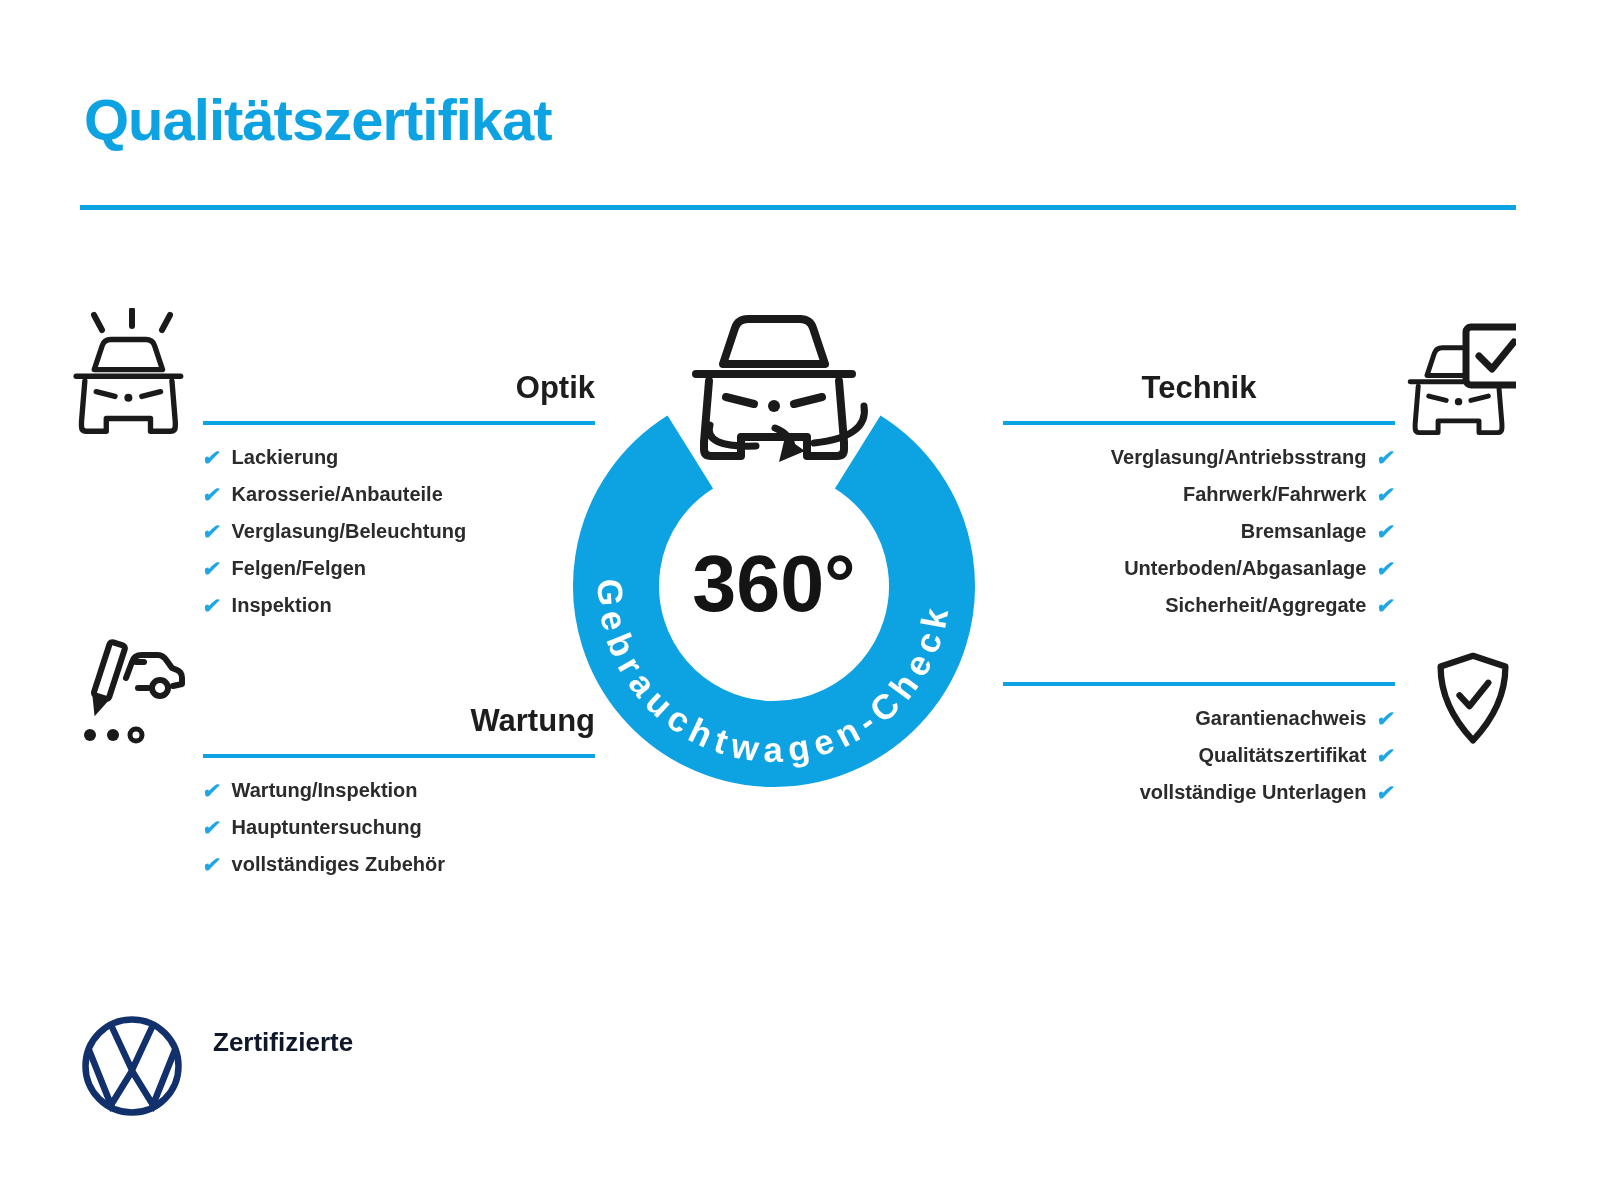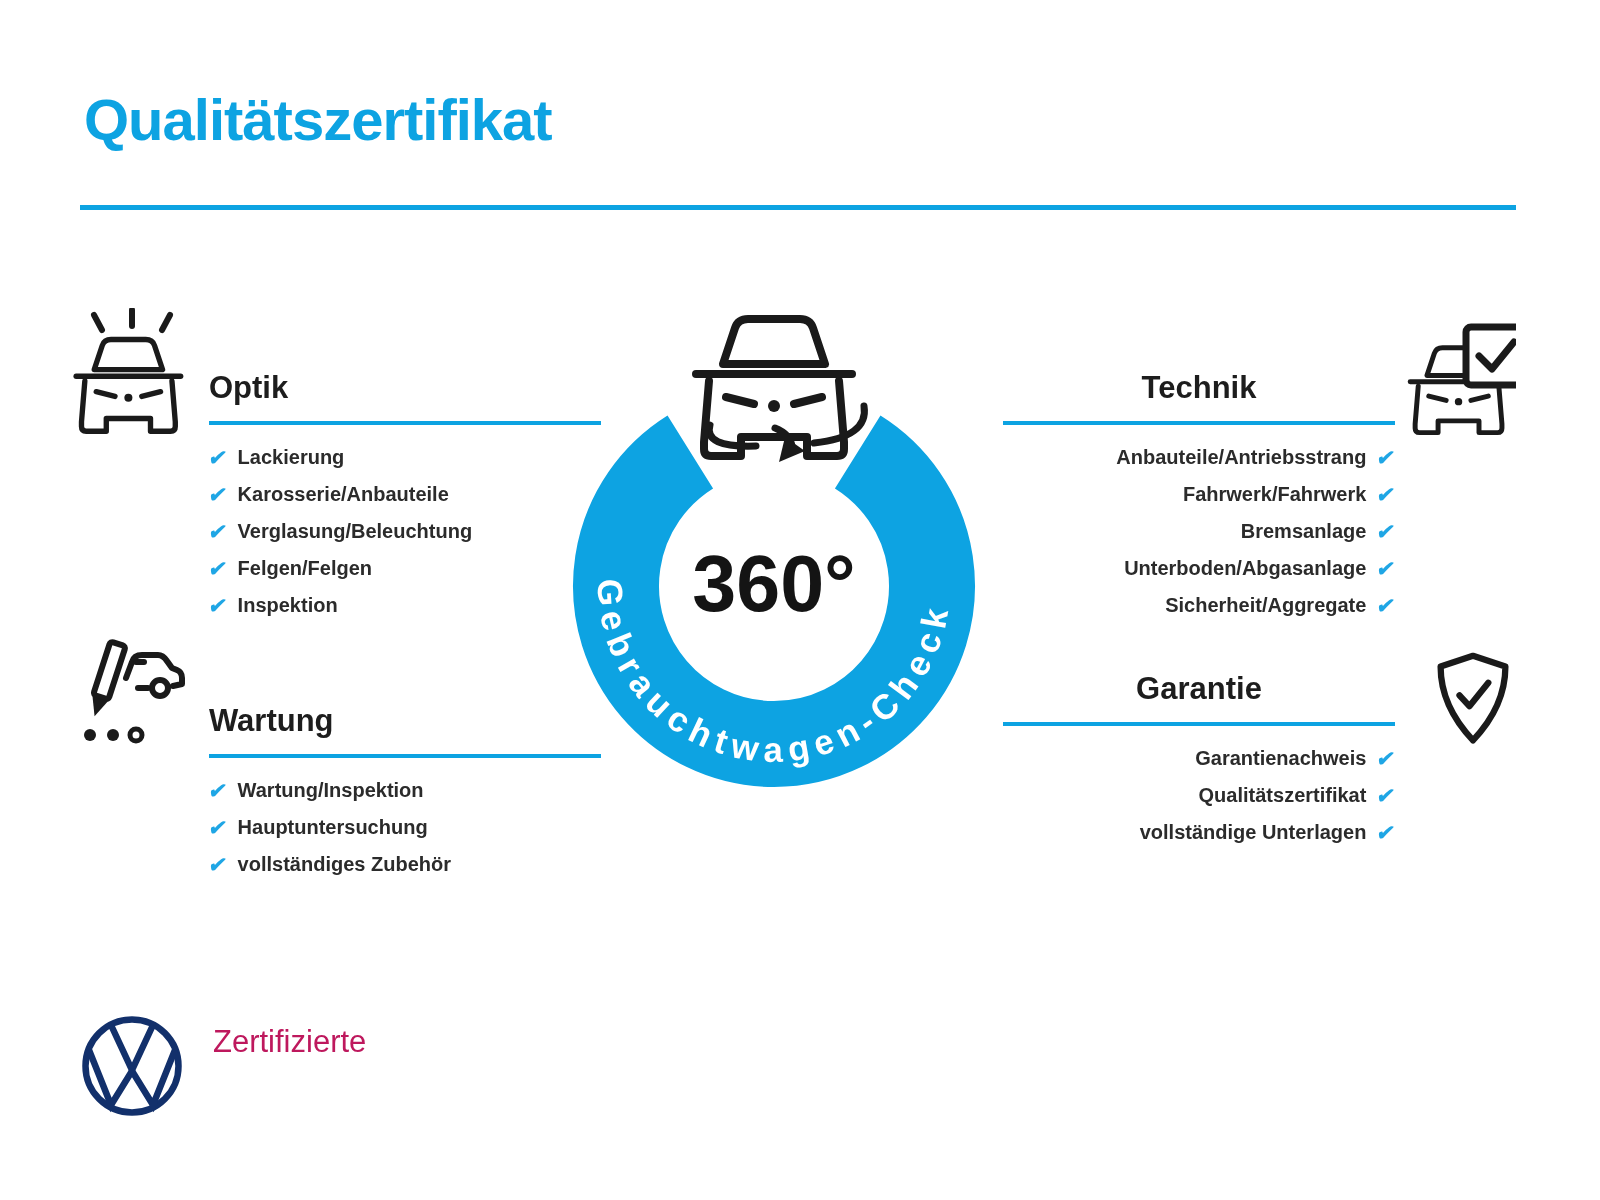"Optik" .sec.left { left: 209px -> 203px; text-align: left -> right }
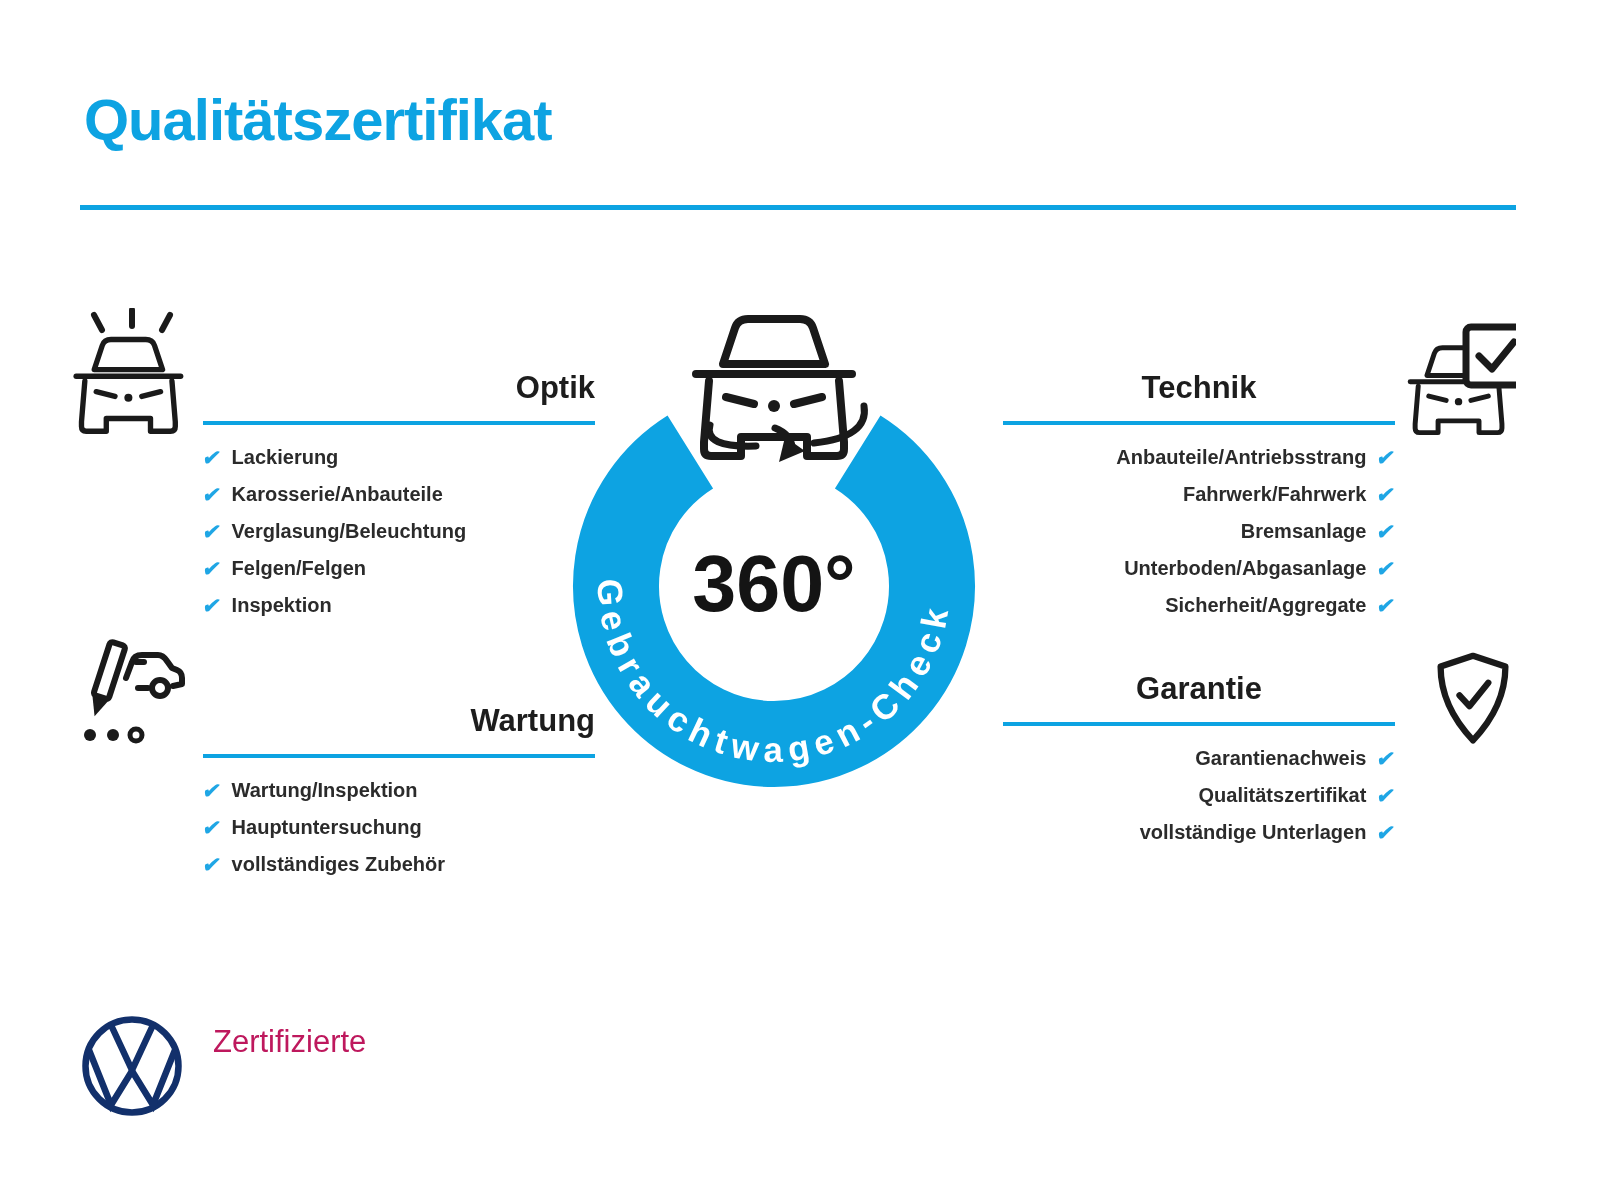"Anbauteile/Antriebsstrang" span { text: Anbauteile/Antriebsstrang -> Verglasung/Antriebsstrang }
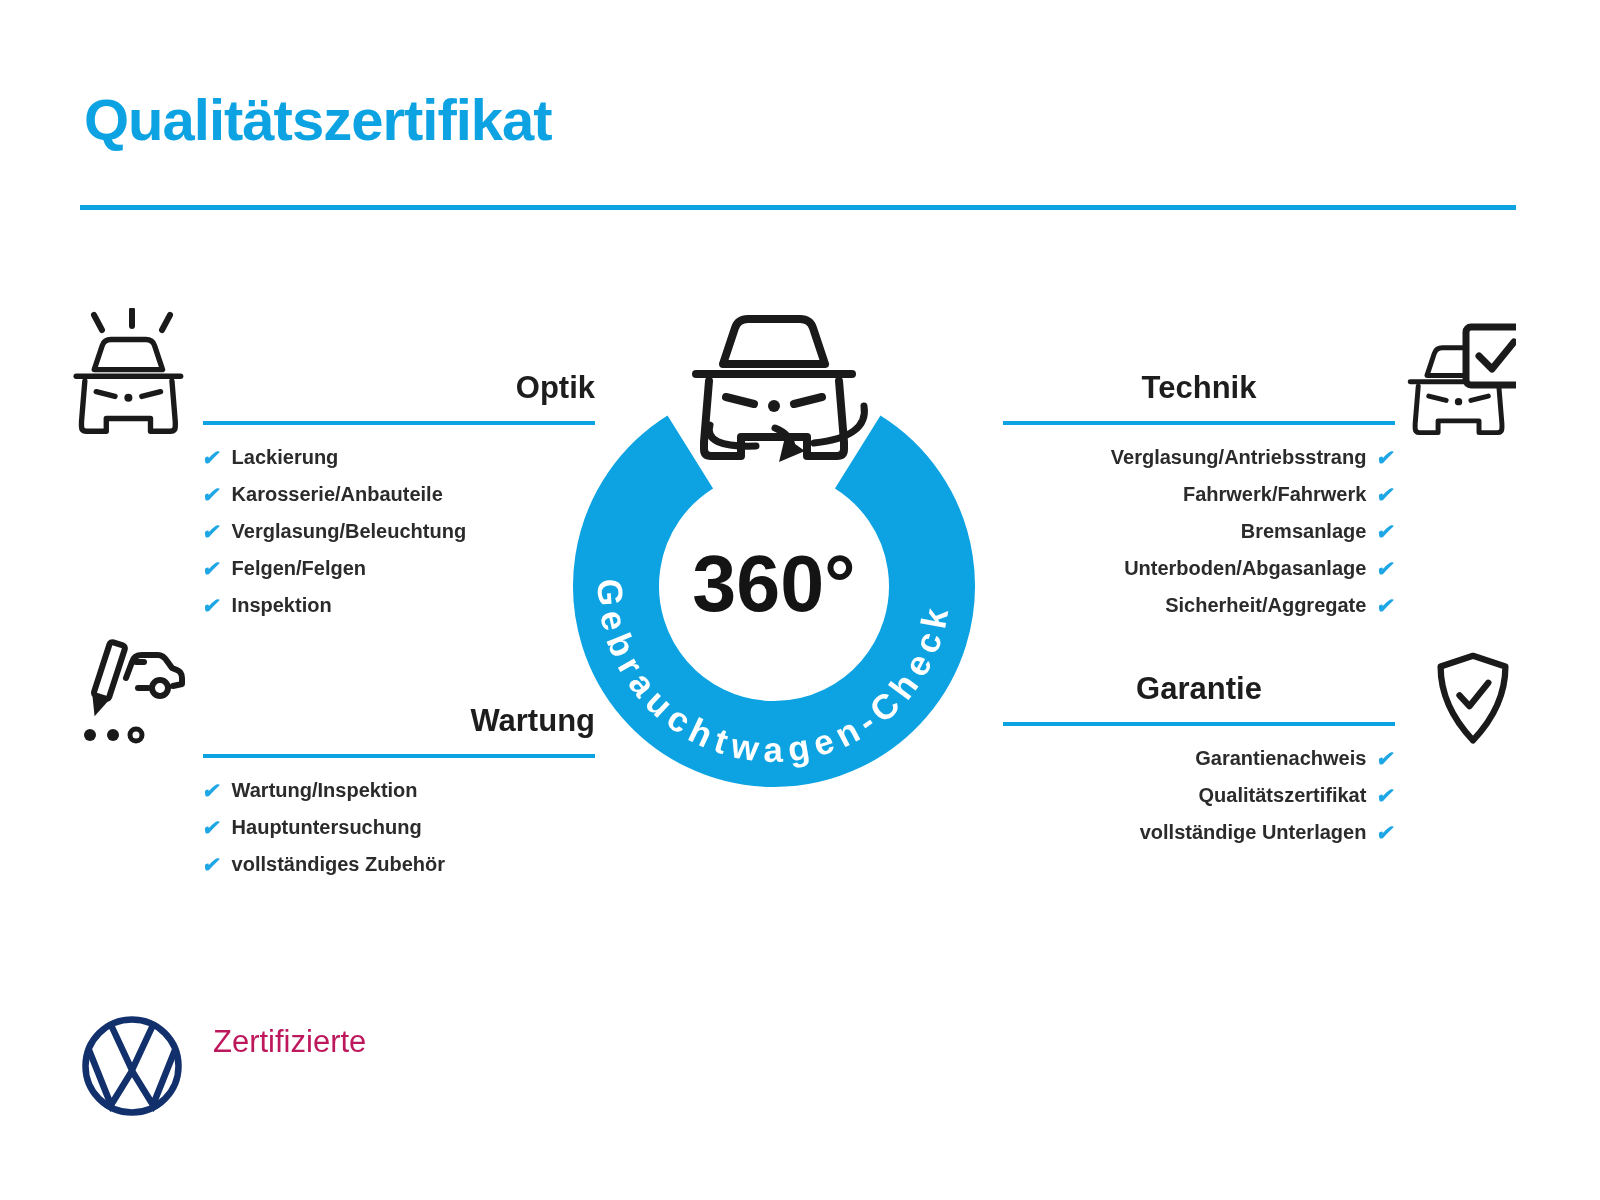"Garantie" h2 { html: <h2>Garantie</h2> -> none }
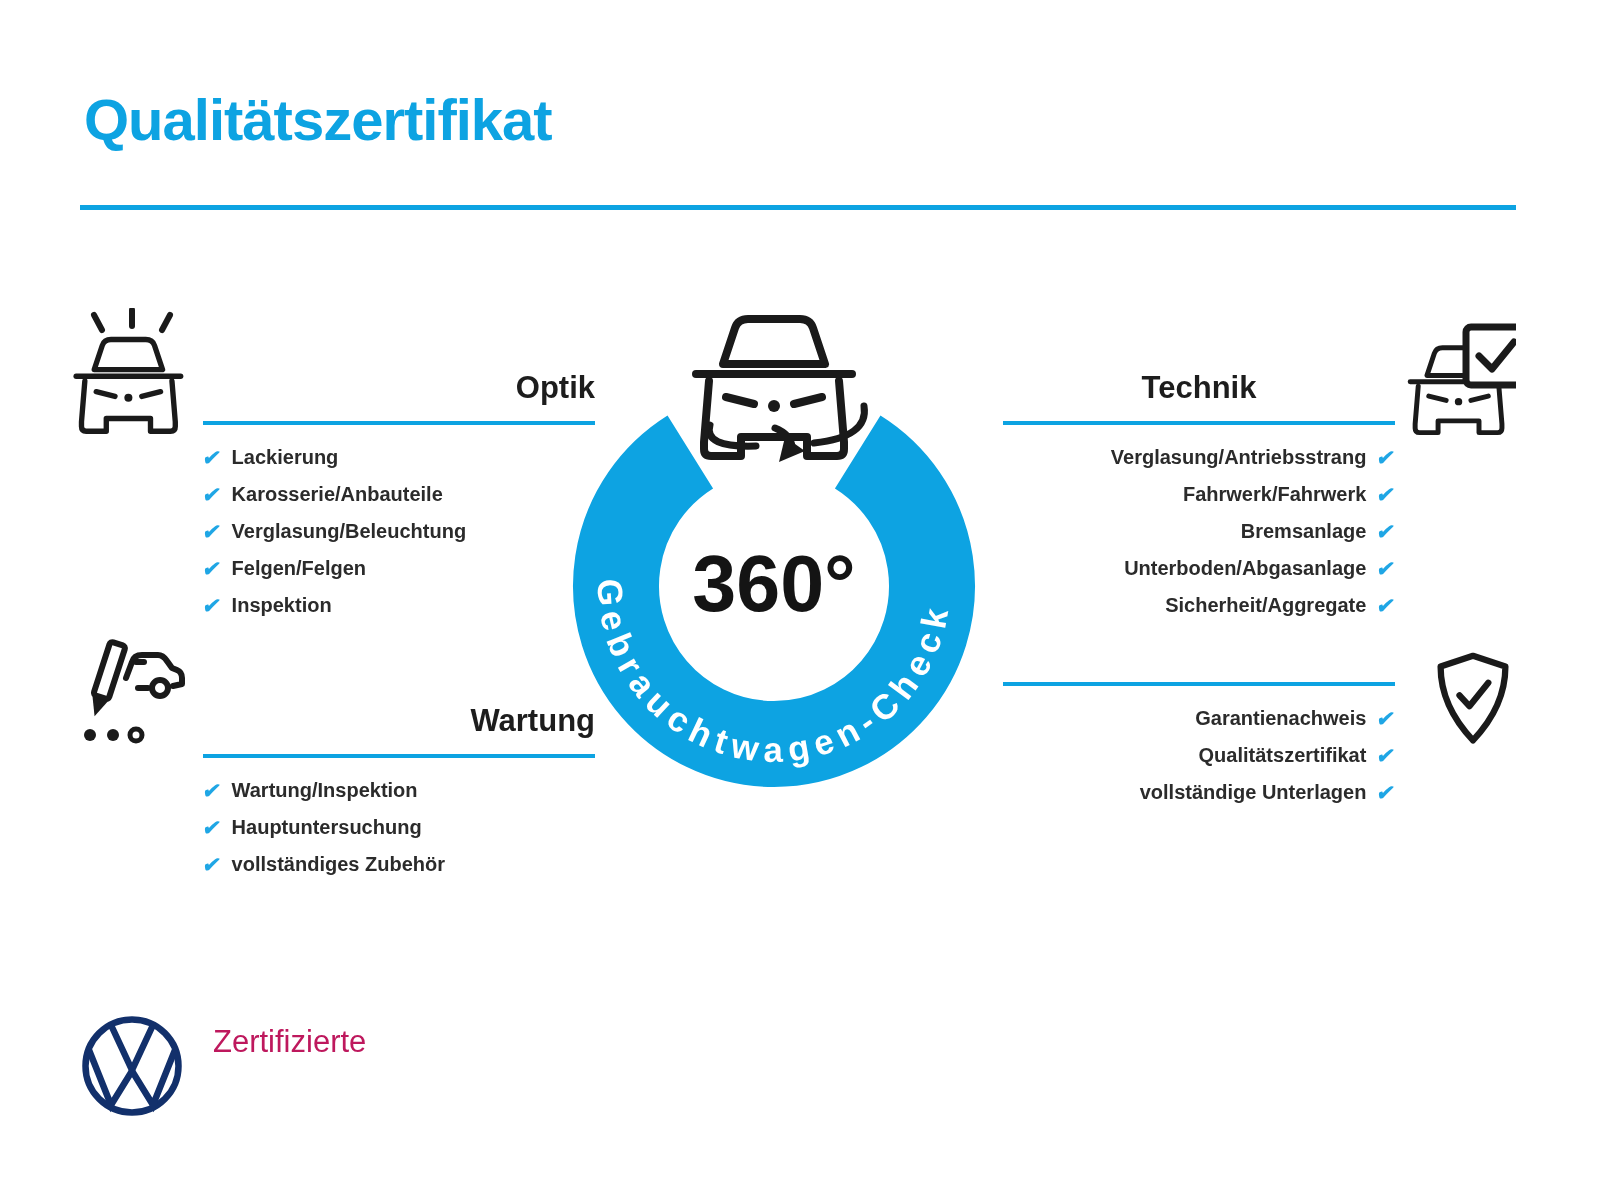"Zertifizierte" .brand-text { color: #be185d -> #0f172a; font-size: 31px -> 26px; font-weight: 400 -> 700 }
